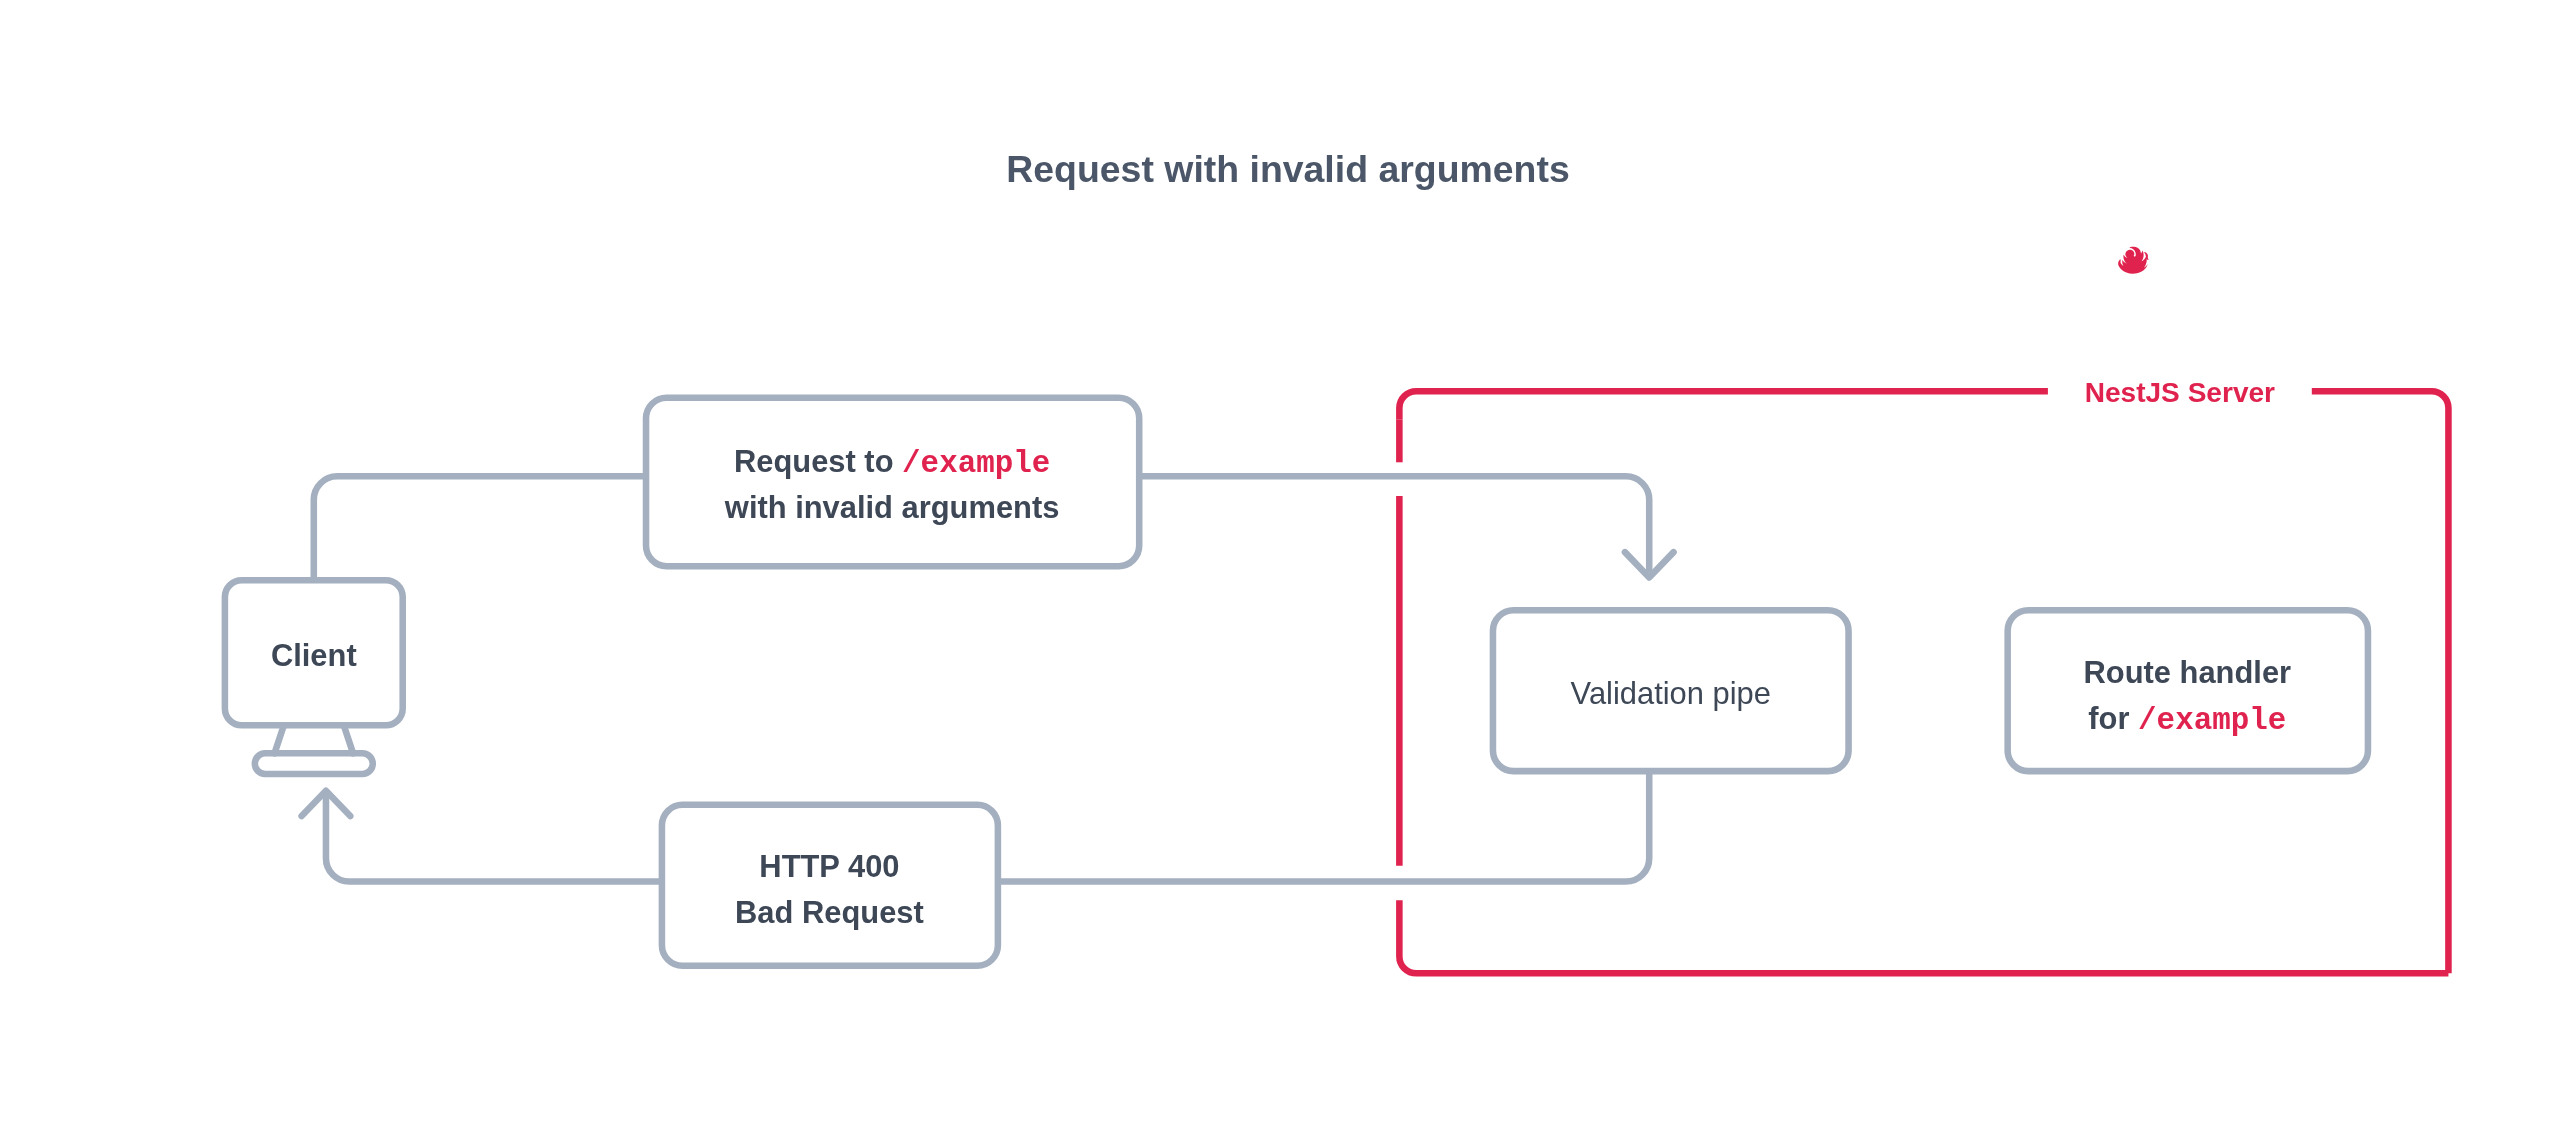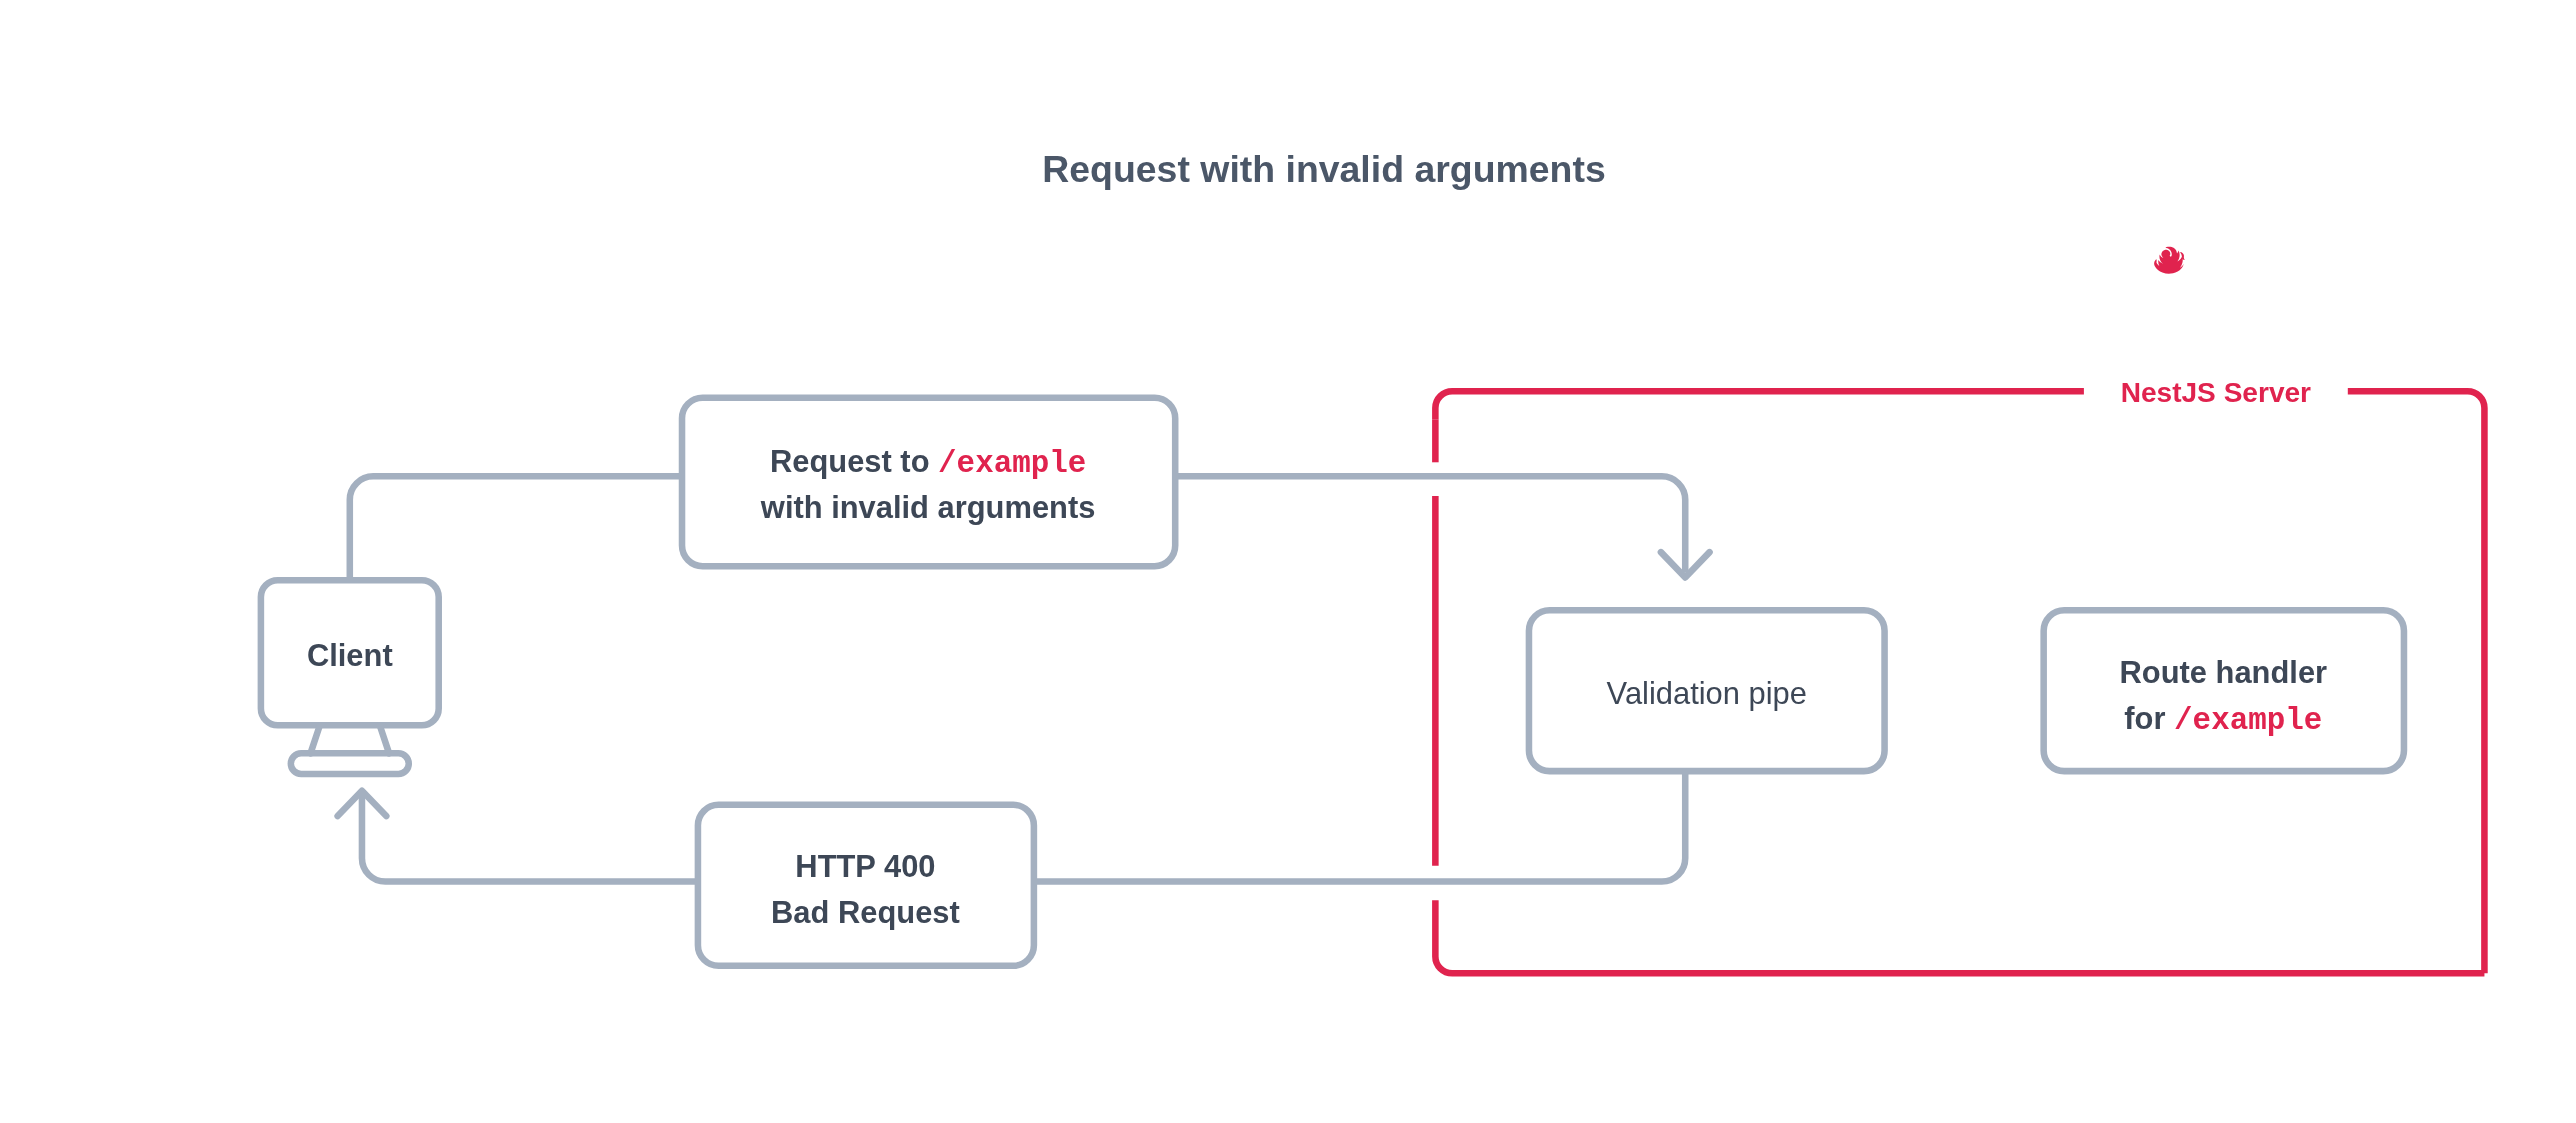"Request with invalid arguments" #diagram-root { margin-left: 36px -> none }
